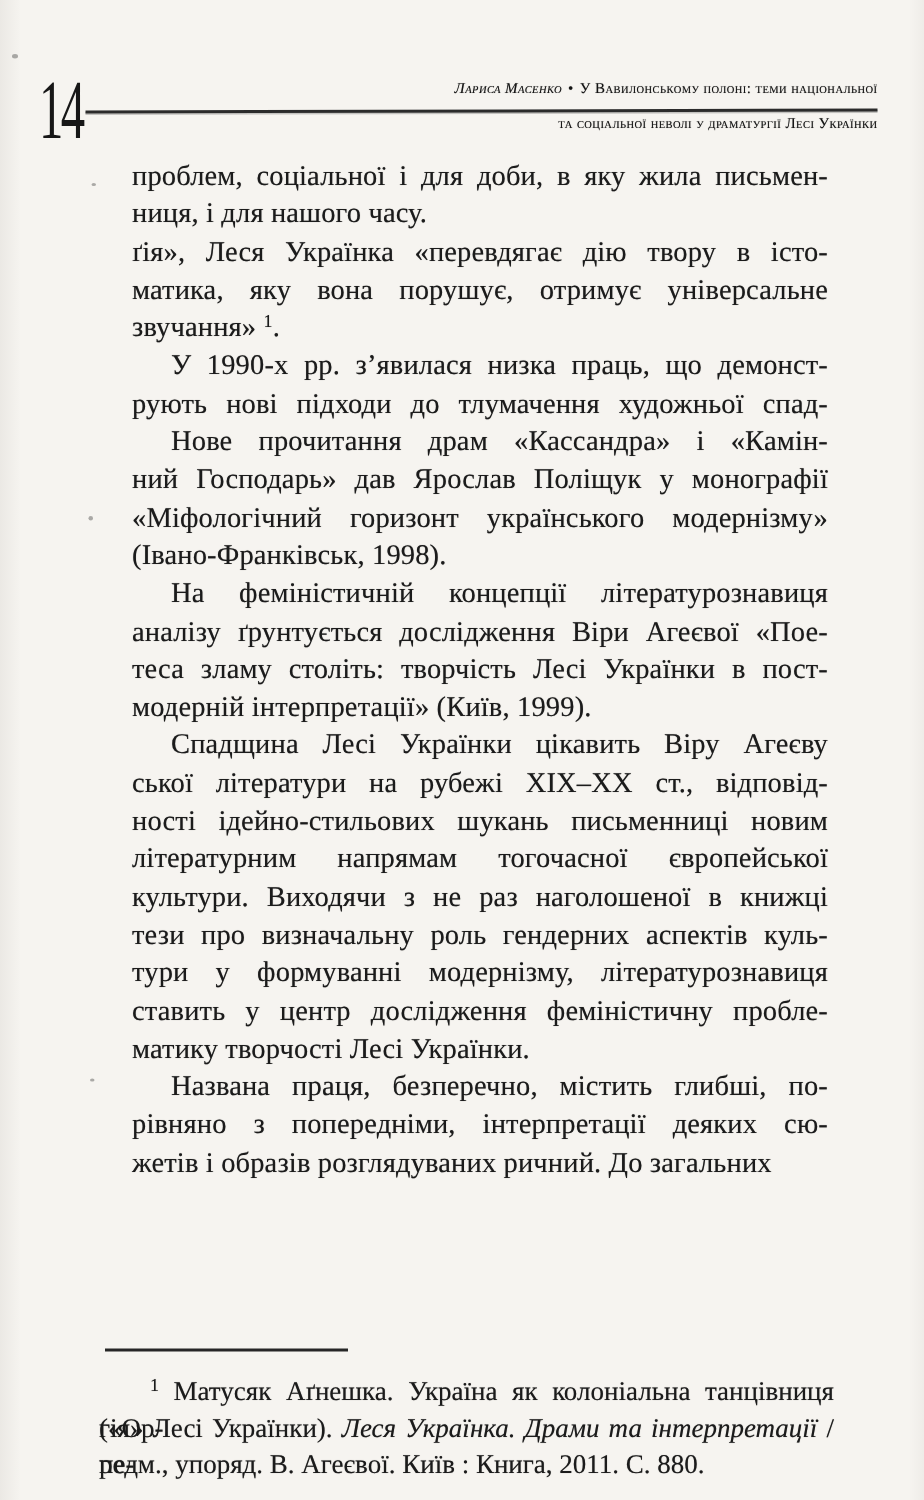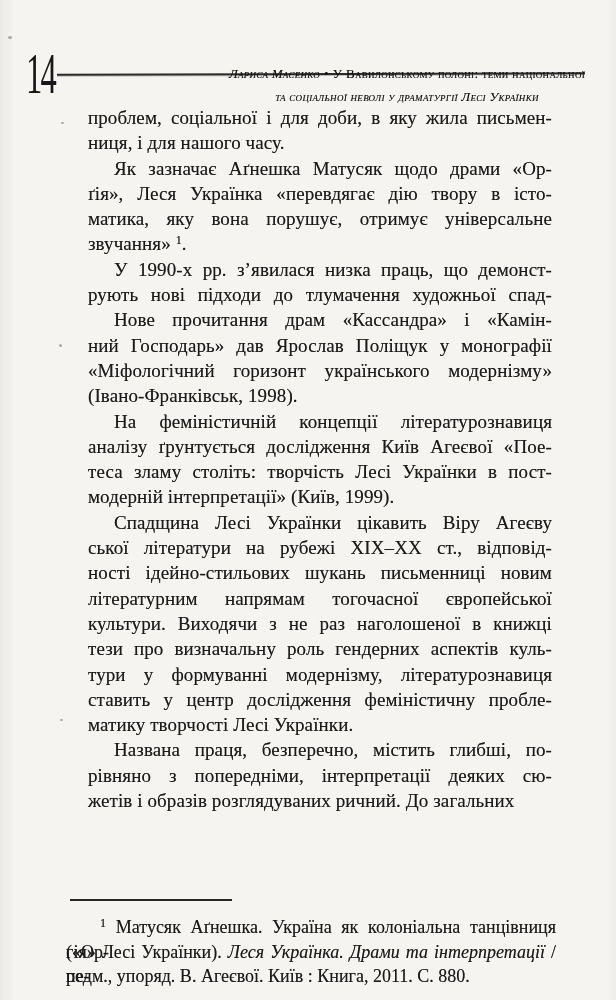"Лариса Масенко • У Вавилонському" .runhead { font-size: 13px -> 10px; text-align: center -> right; top: 65px -> 51px }
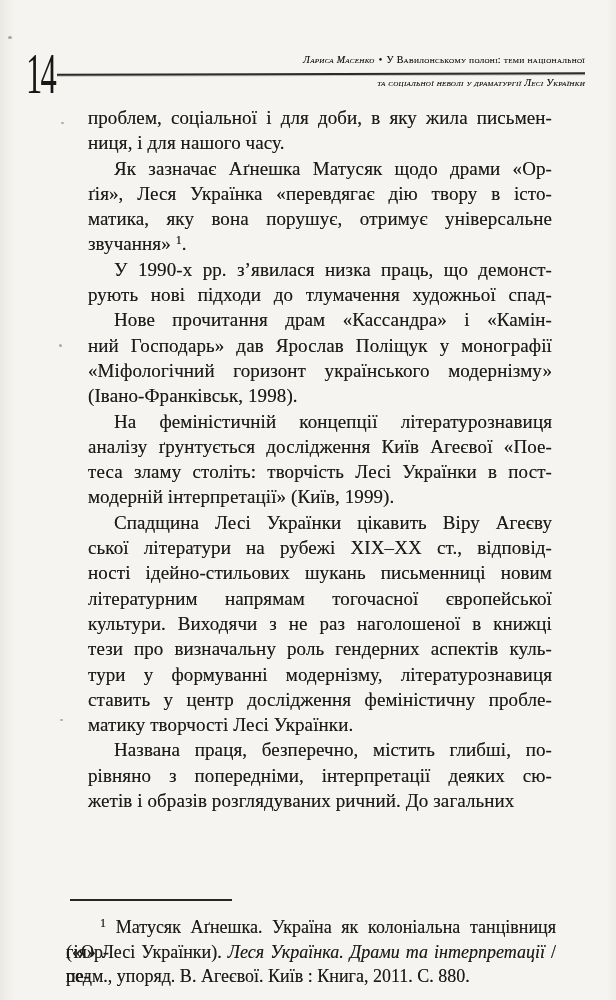"та соціальної неволі у драматургії" .rh-line2 { font-style: italic -> none }
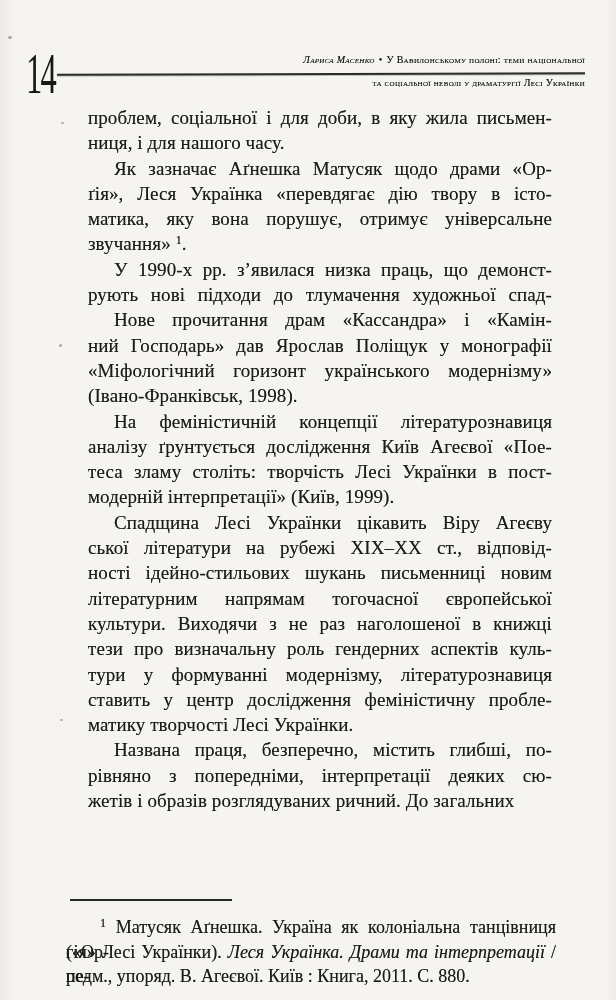"Як зазначає Аґнешка Матусяк щодо" div.line { html: <div><span>Як зазначає Аґнешка Матусяк щодо драми «Ор-</span></div> -> none }
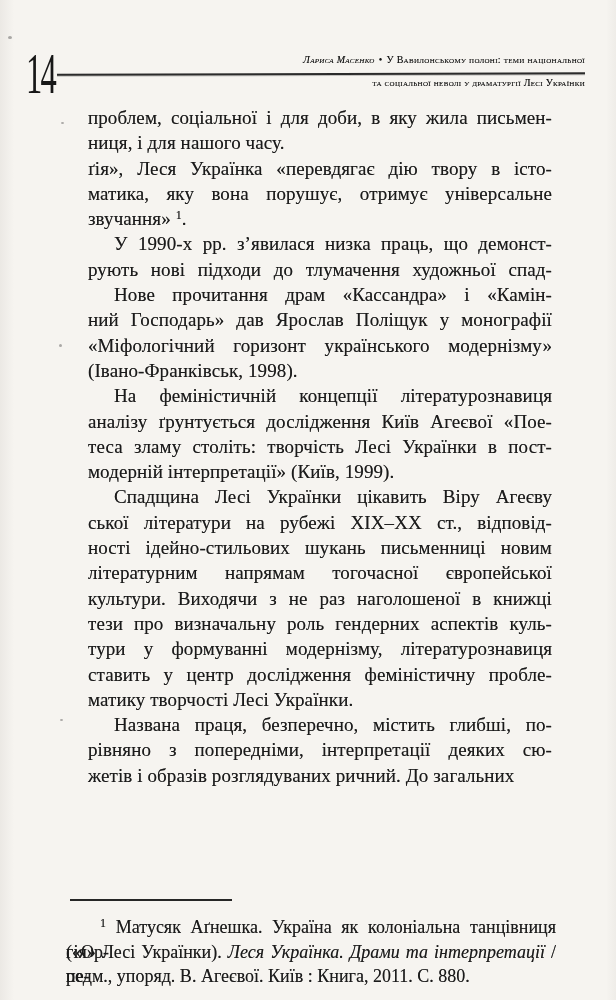"аналізу ґрунтується дослідження Київ" span { text: Київ -> Віри }
